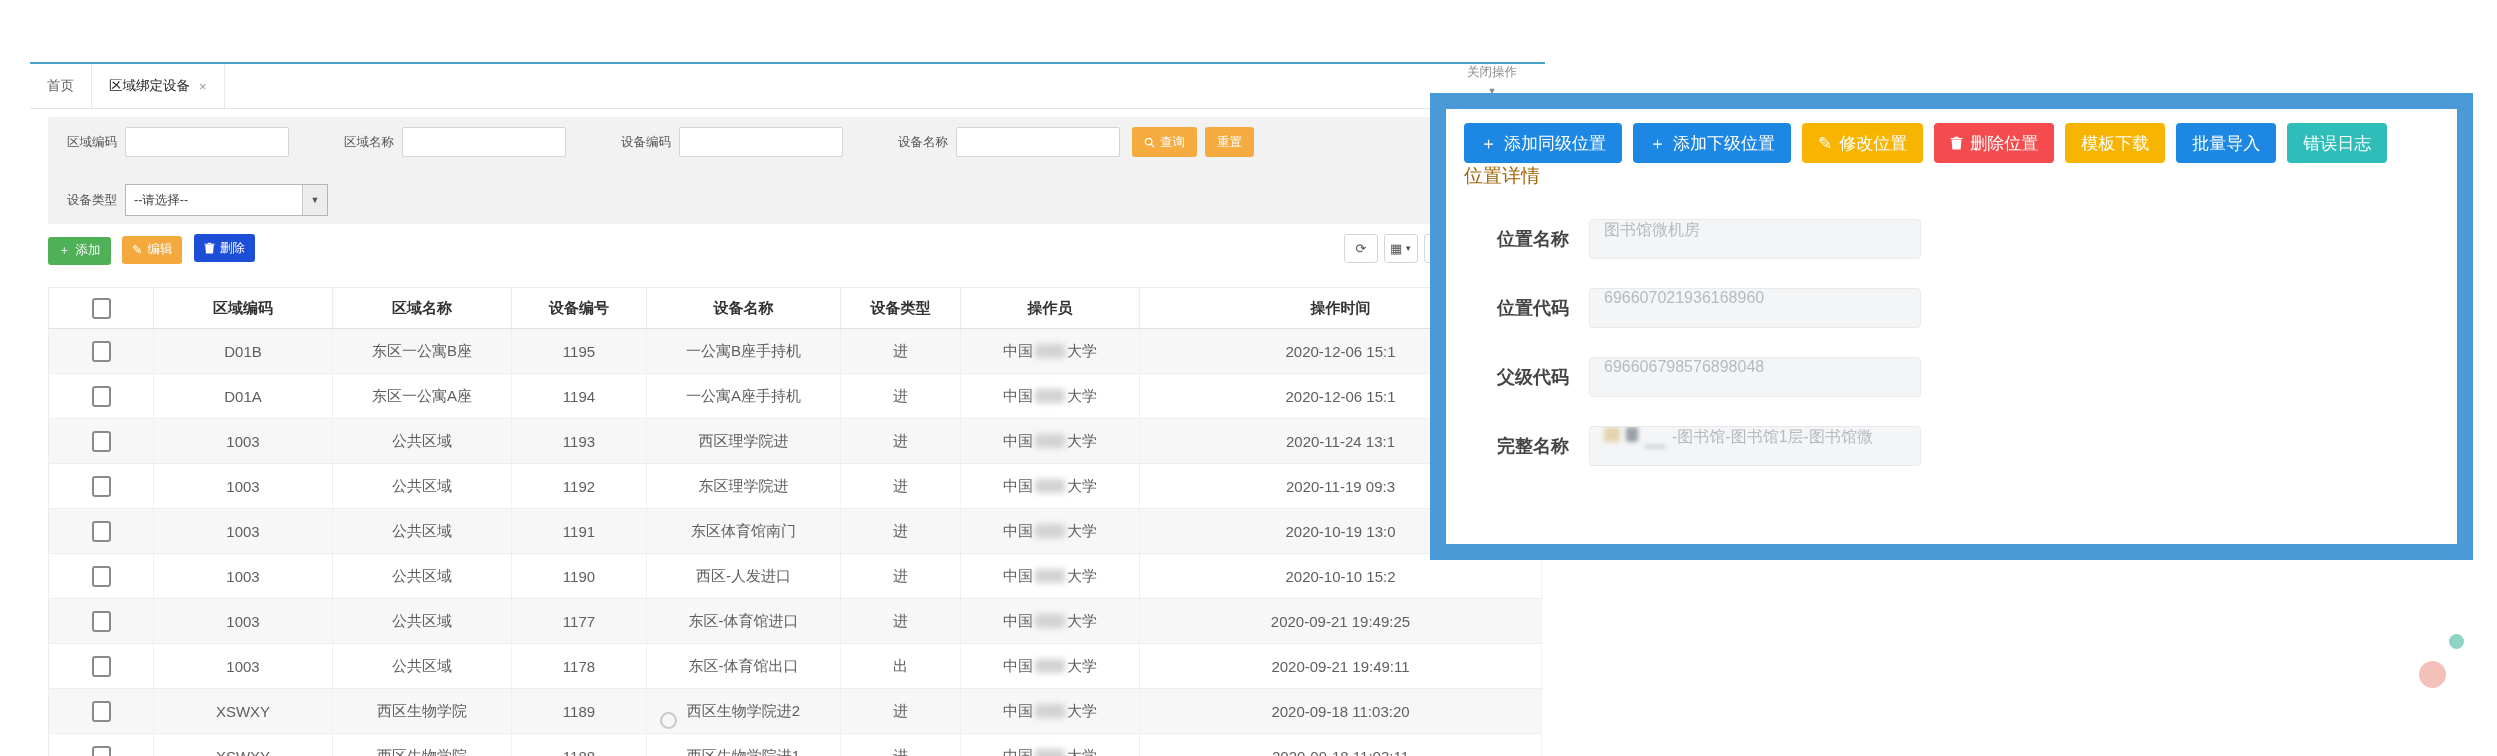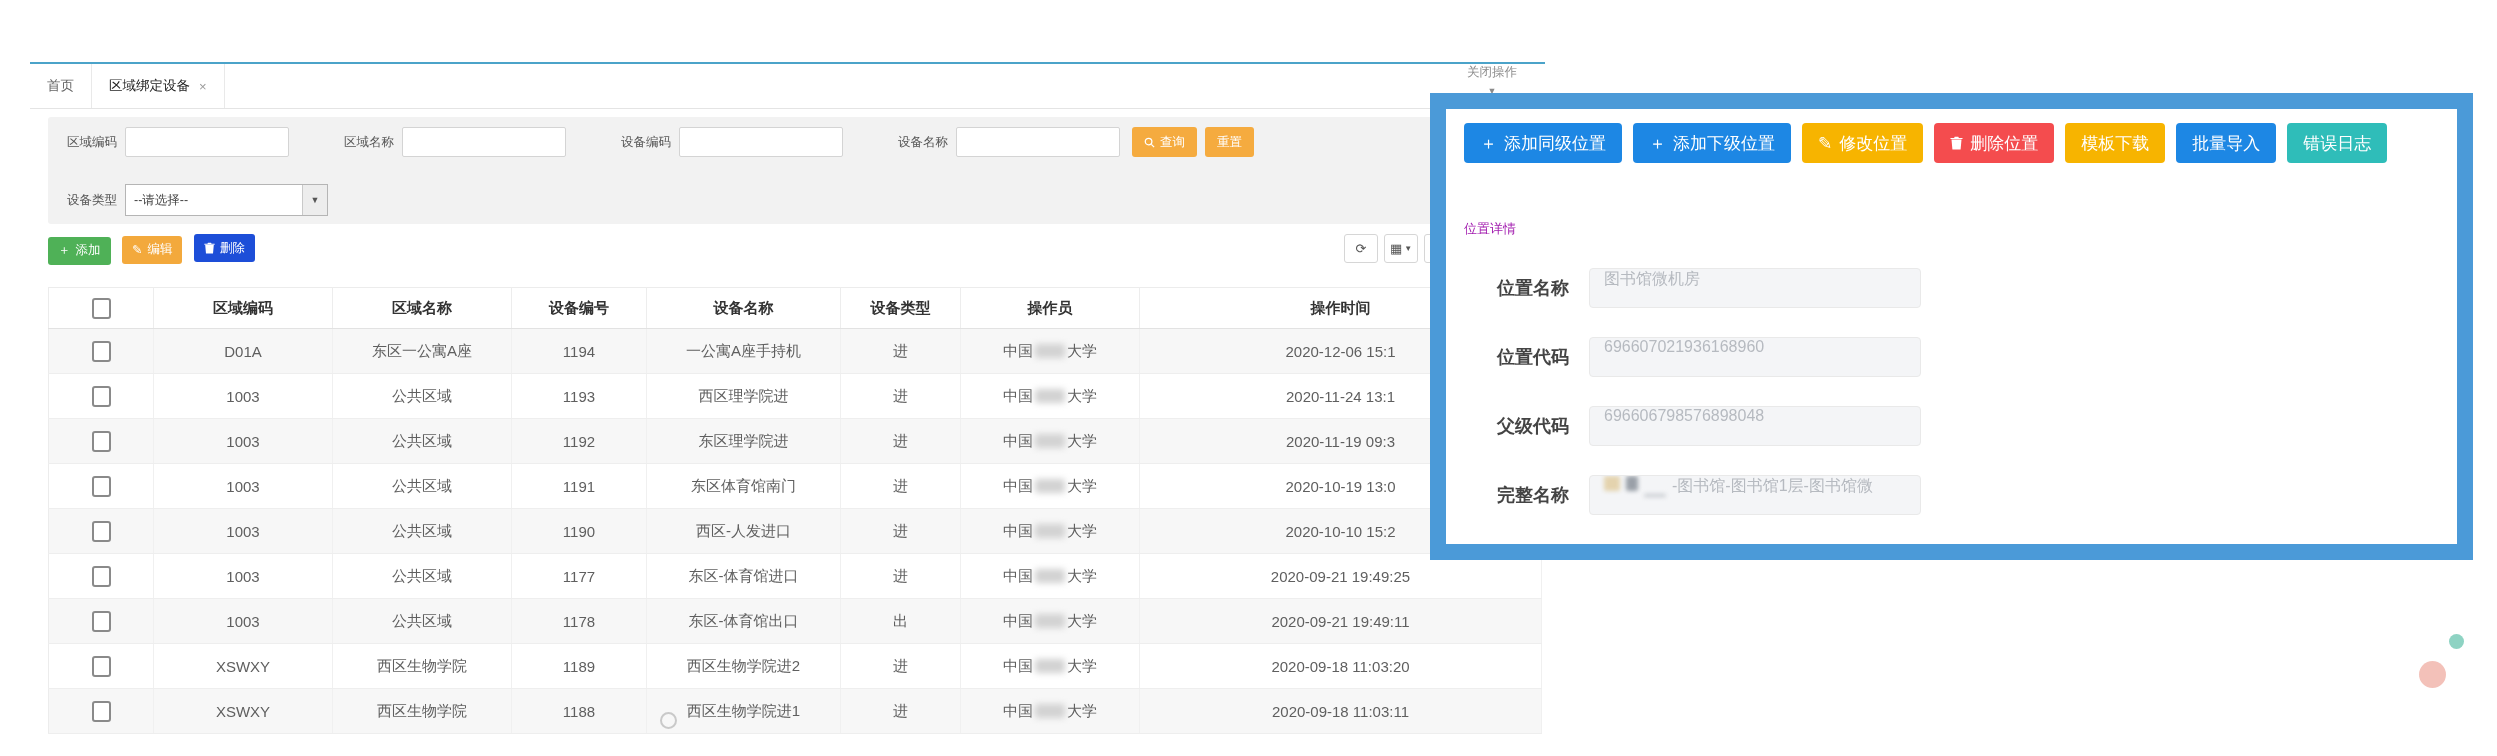"位置详情" .panel-title { color: #a21caf -> #a16207; font-size: 13px -> 19px; margin-top: 57px -> none }
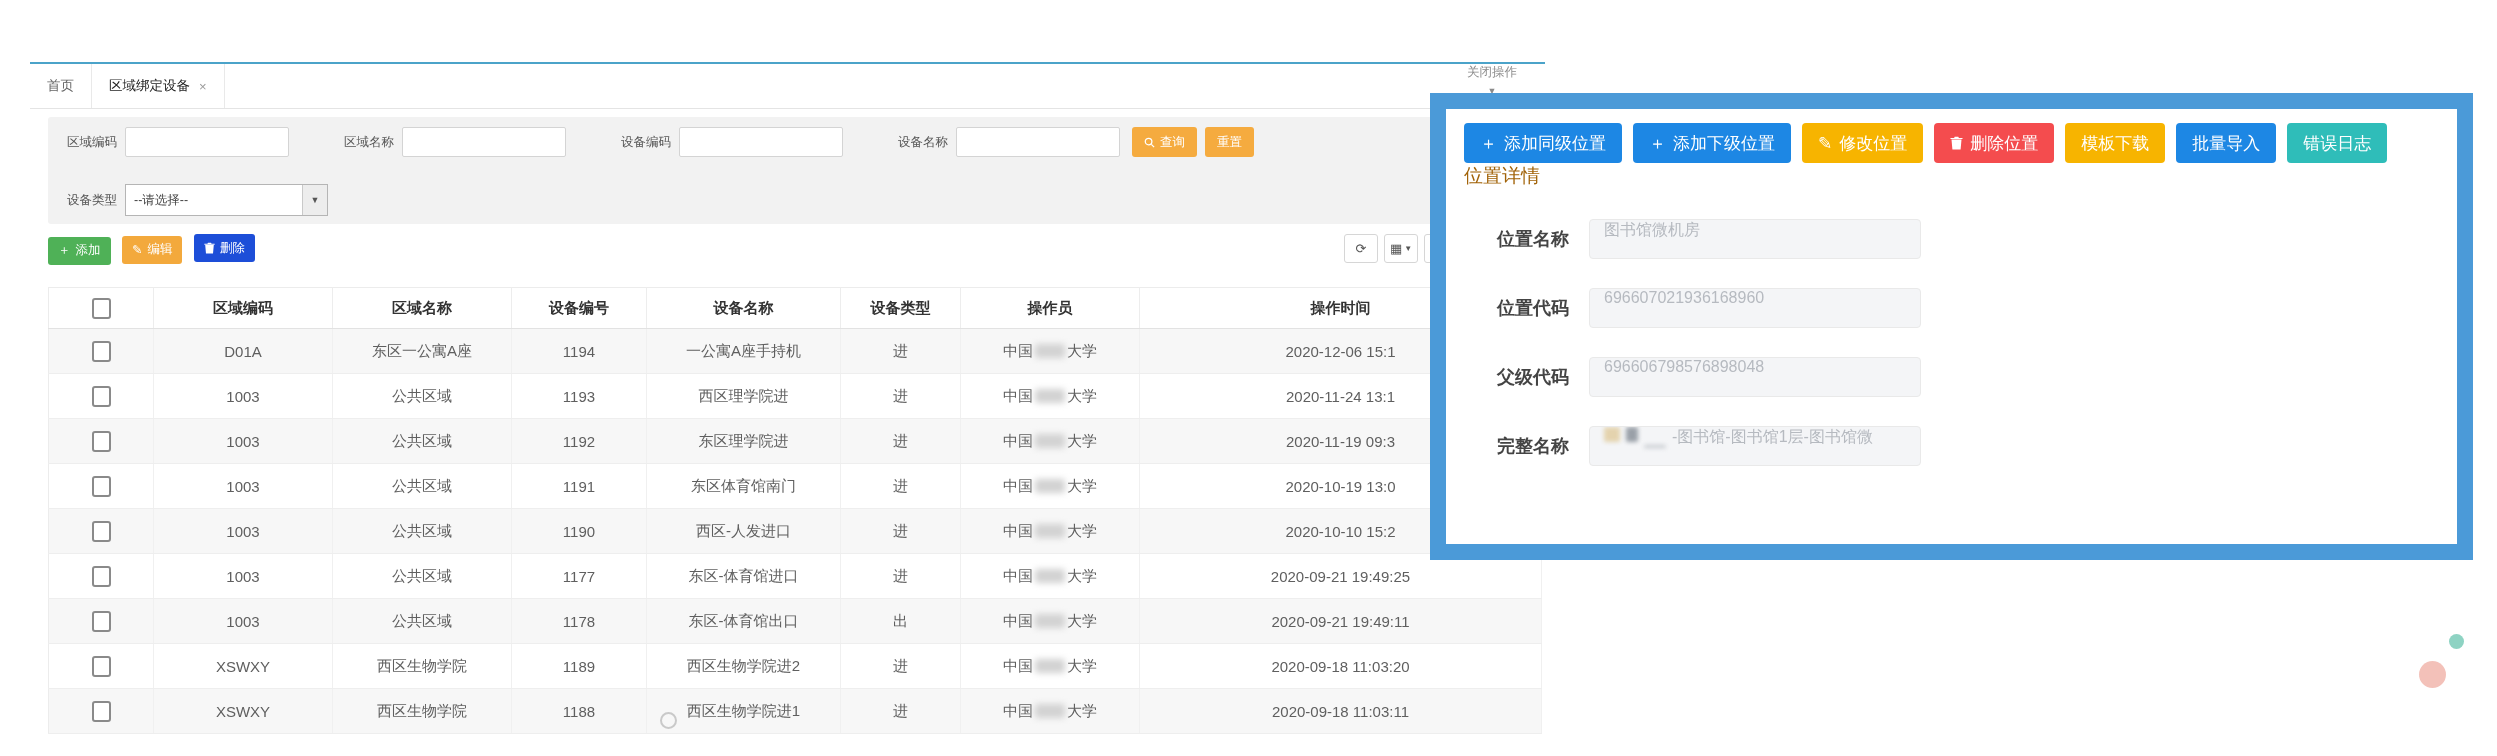"D01B" tr { html: none -> <tr> <td><span></span></td> <td>D01B</td> <td>东区一公寓B座</td> <td>1195</td> <td>一公寓B座手持机</td> <td>进</td> <td><span>中国</span><span></span><span>大学</span></td> <td>2020-12-06 15:1</td> </tr> }
